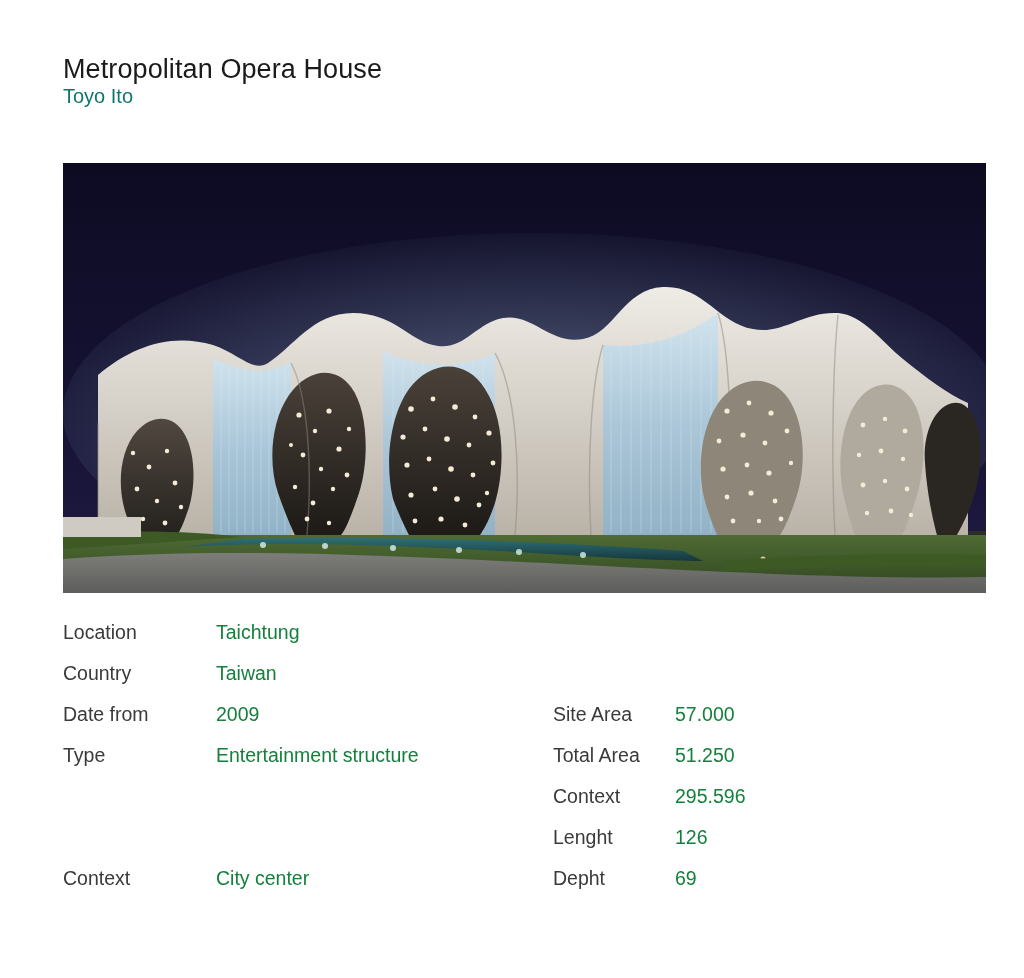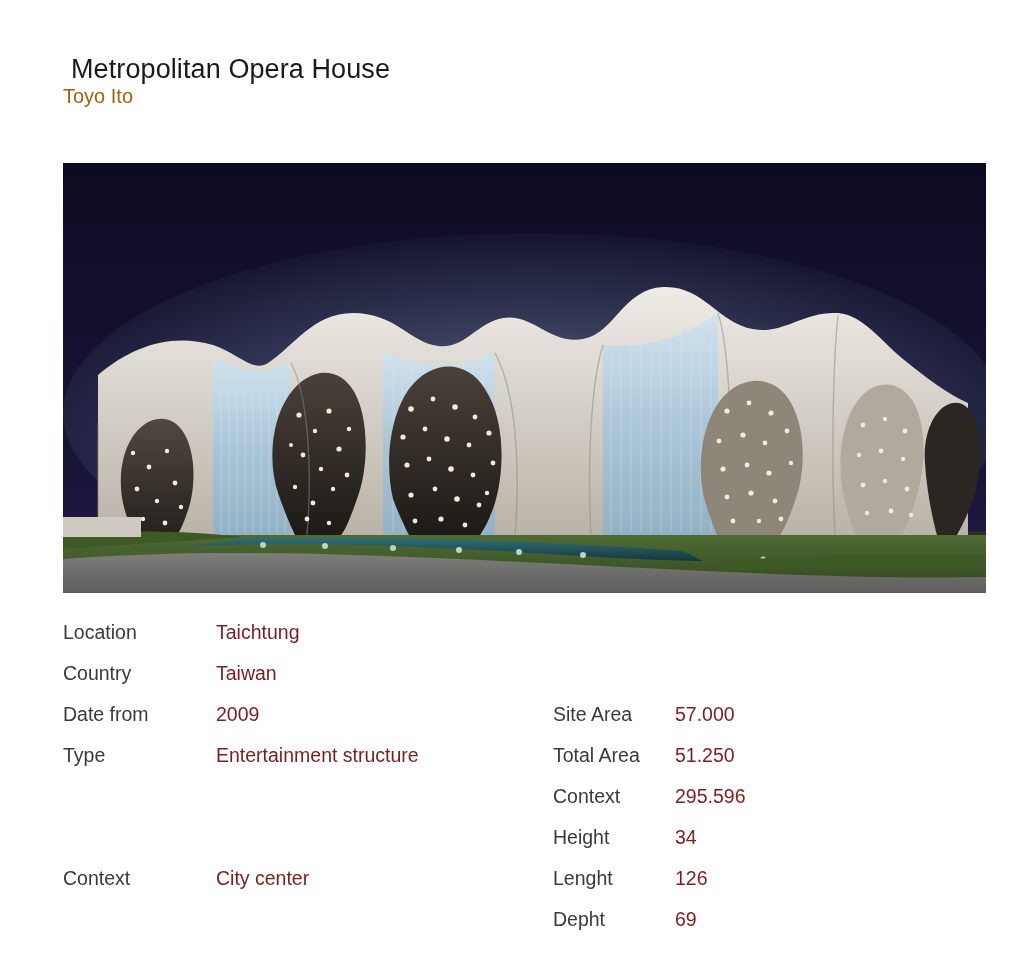"Metropolitan Opera House" .title { margin-left: 8px -> none }
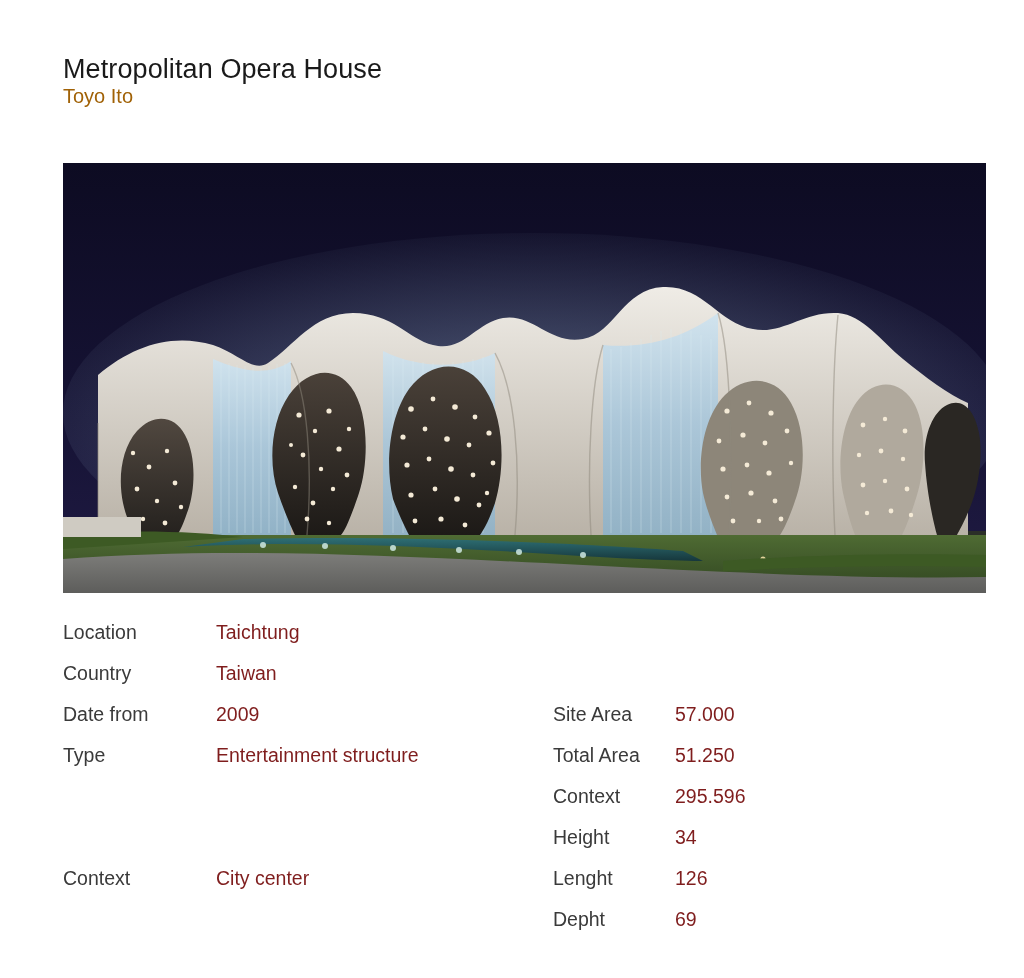"Toyo Ito" .architect { color: #a16207 -> #0f766e }
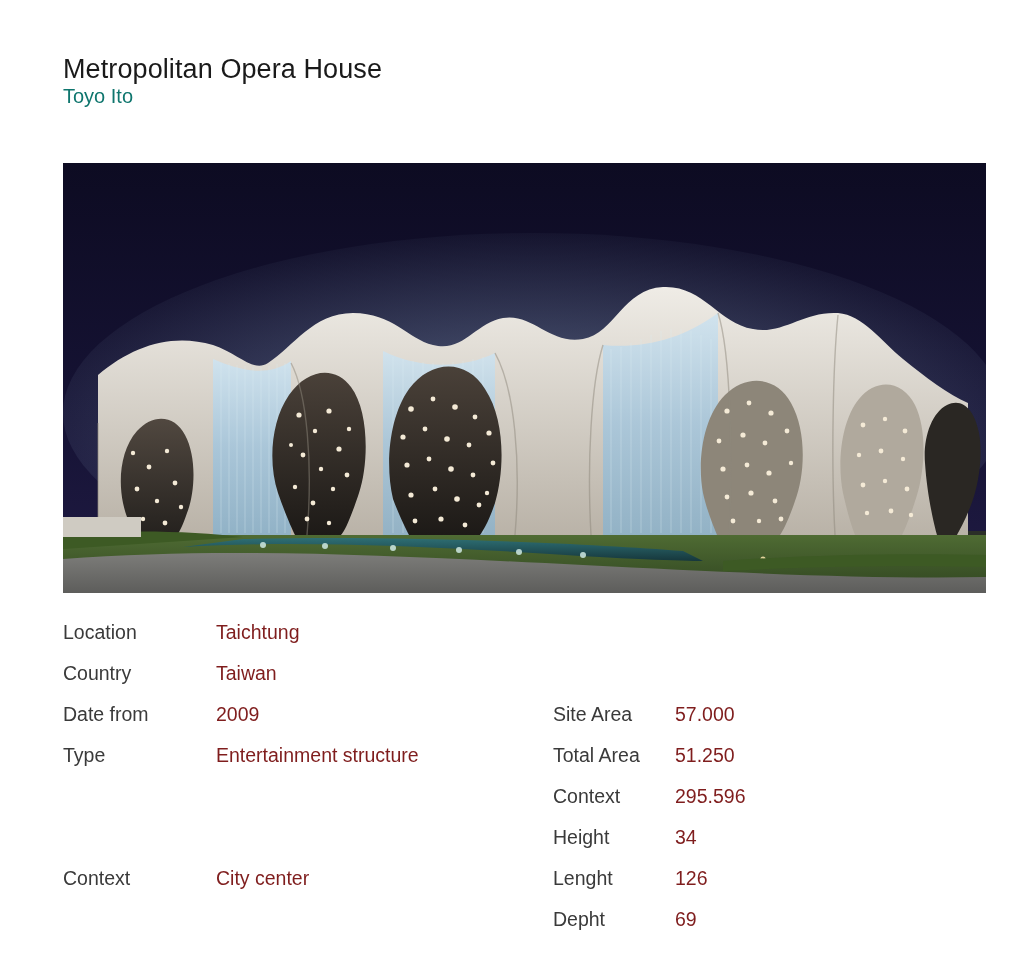"Taichtung" .value { color: #7f1d1d -> #15803d }
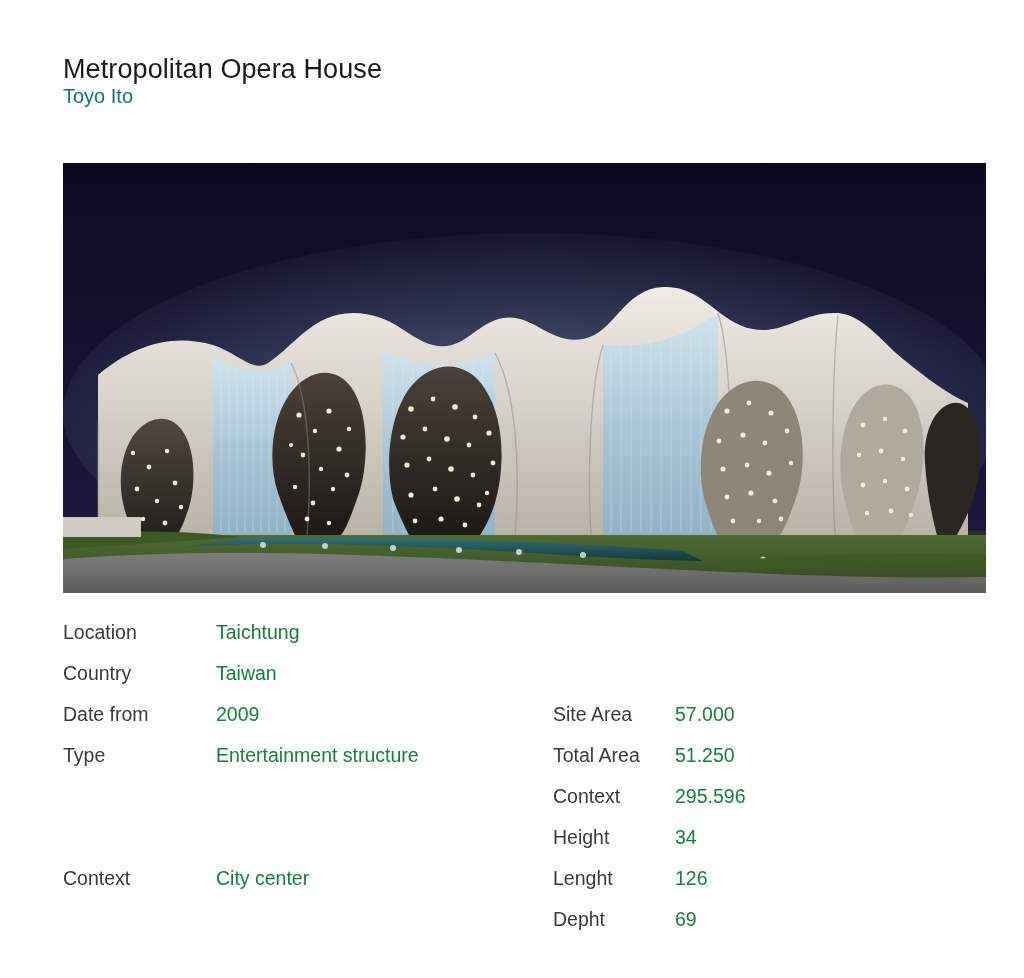"Height" div.row { html: <div> <div>Height</div> <div>34</div> </div> -> none }
